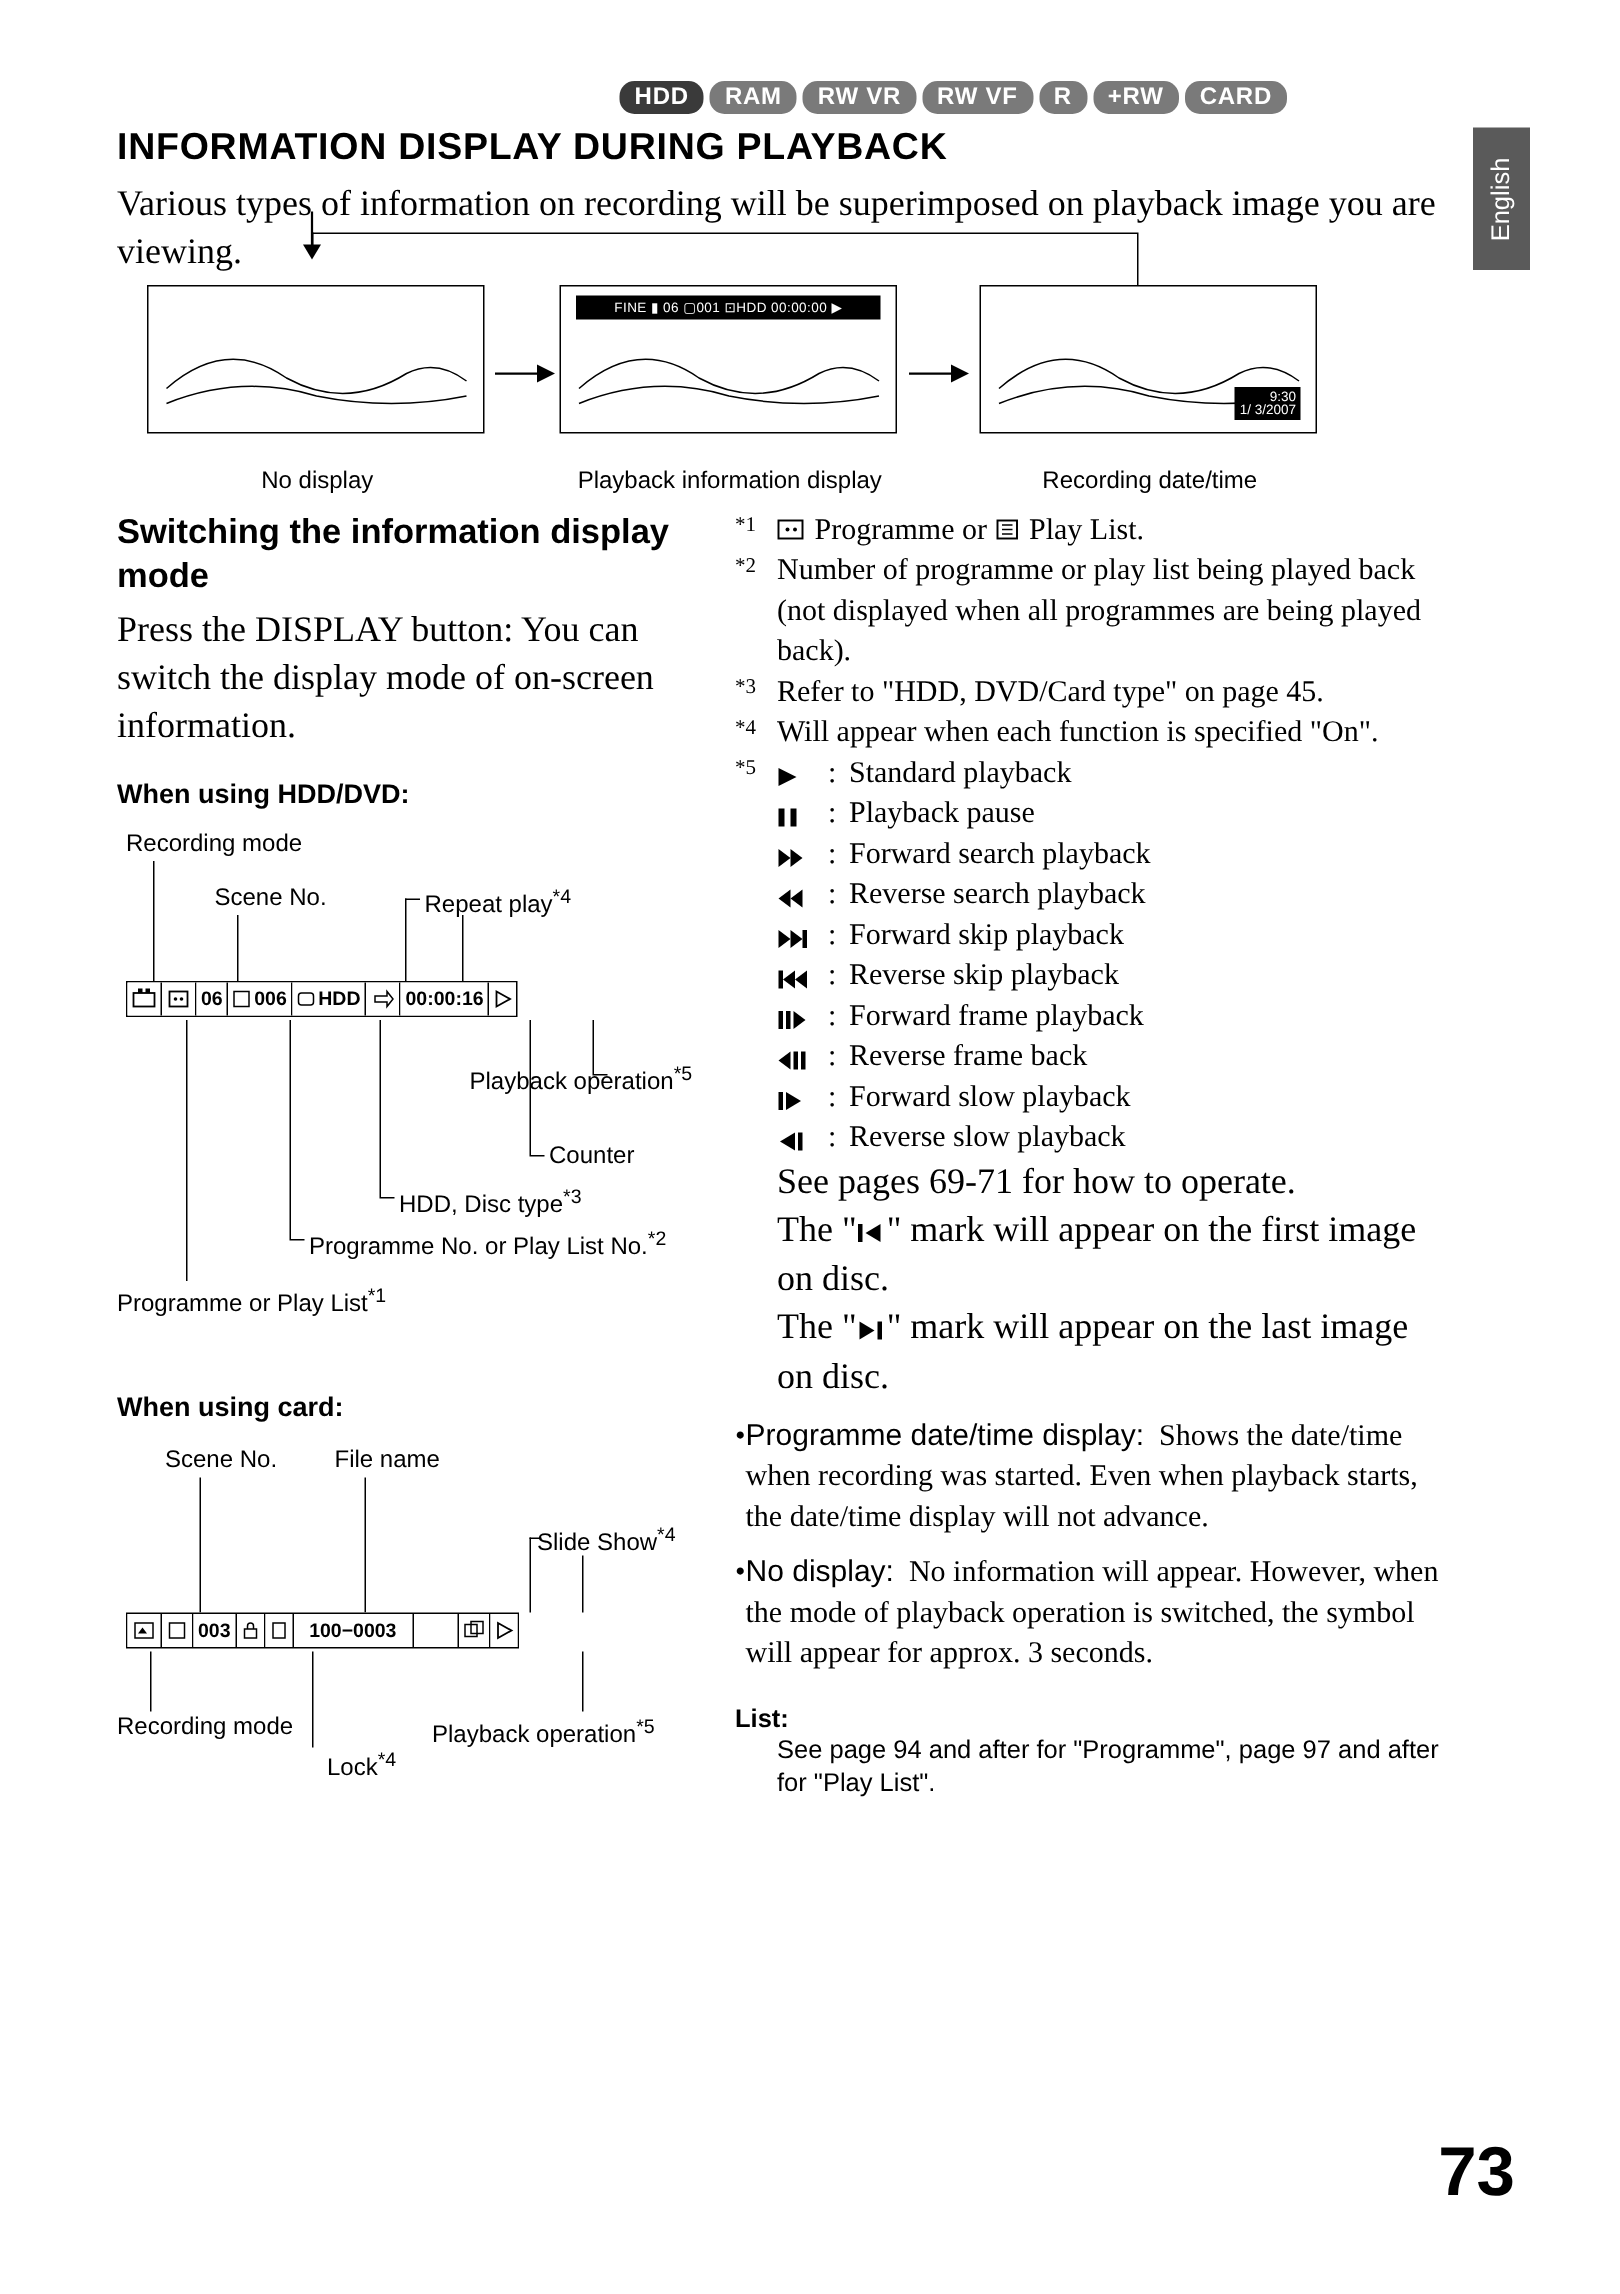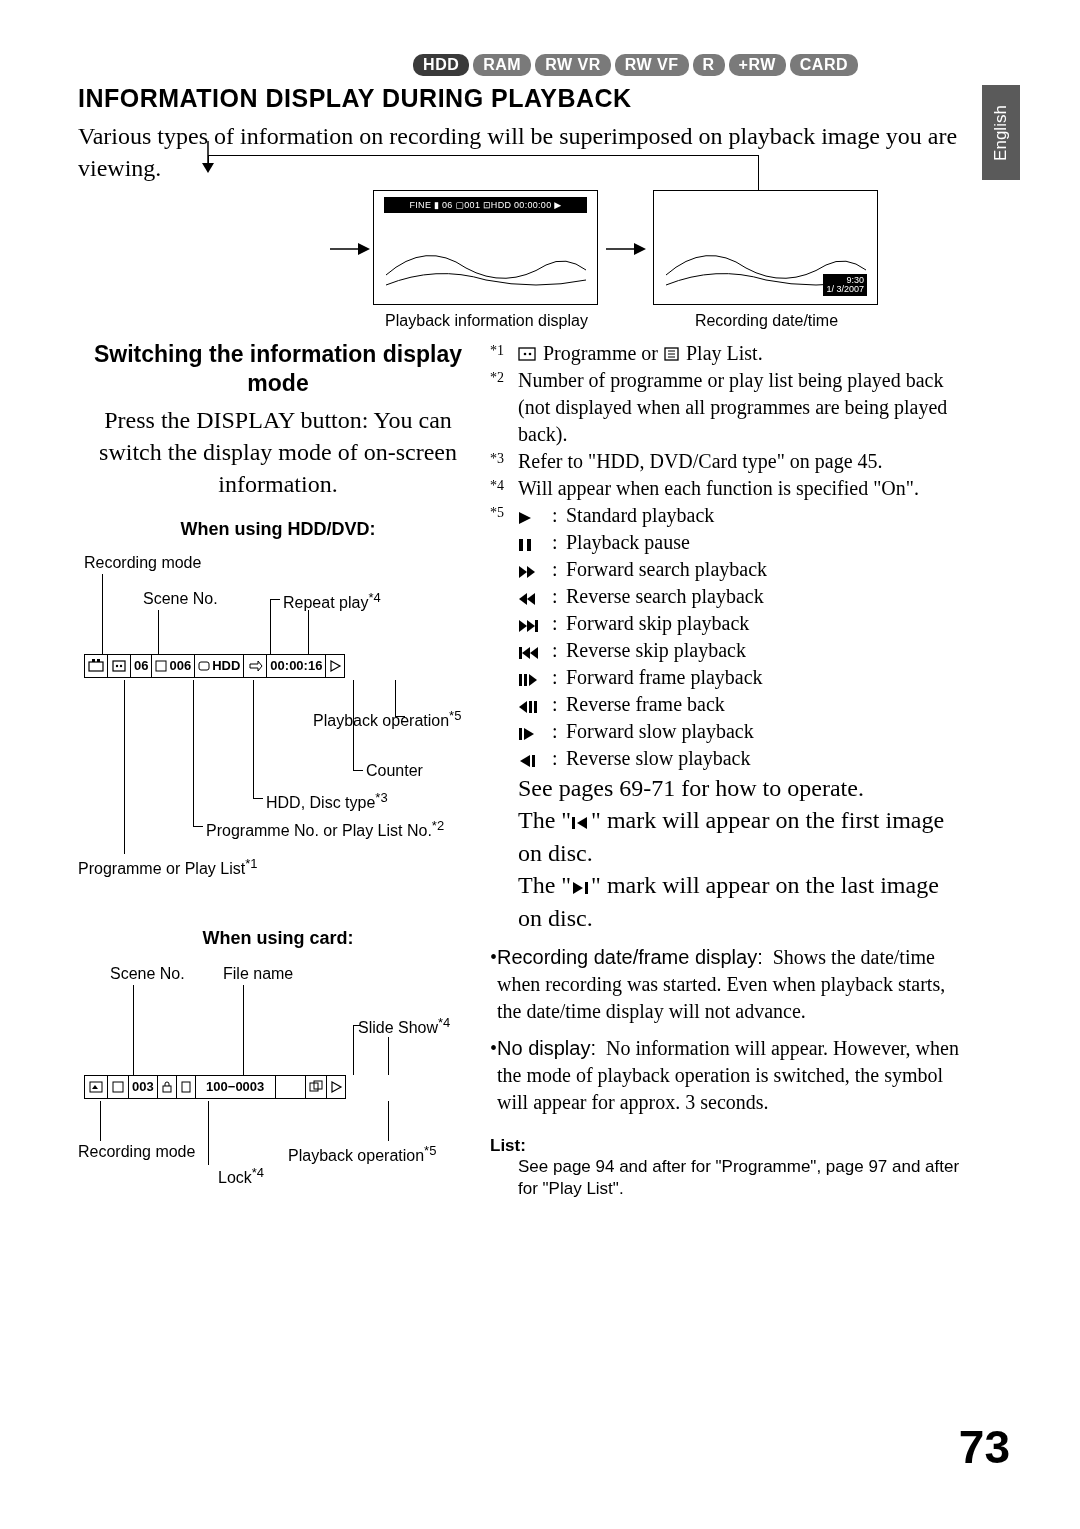"FINE ▮ 06 ▢001 ⊡HDD" .screen-box { height: 115px -> 99px }
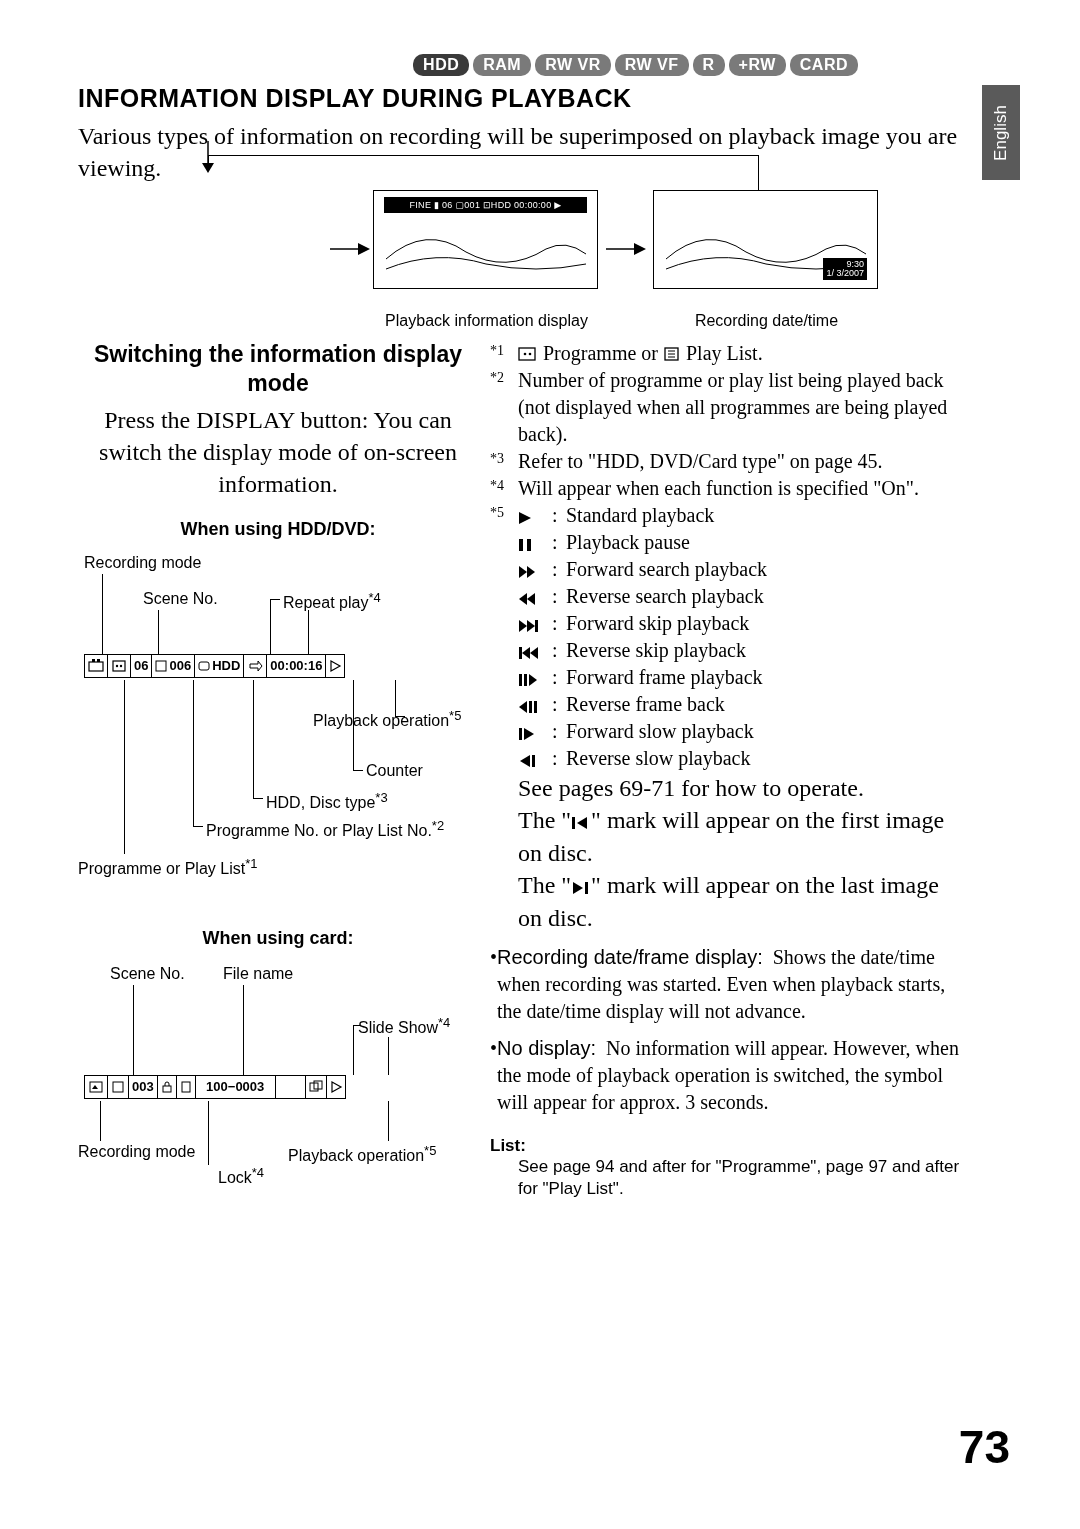"No display" div.screen-box { html: none -> <div> <svg> <path></path> <path></path> </svg> <div>No display</div> </div> }
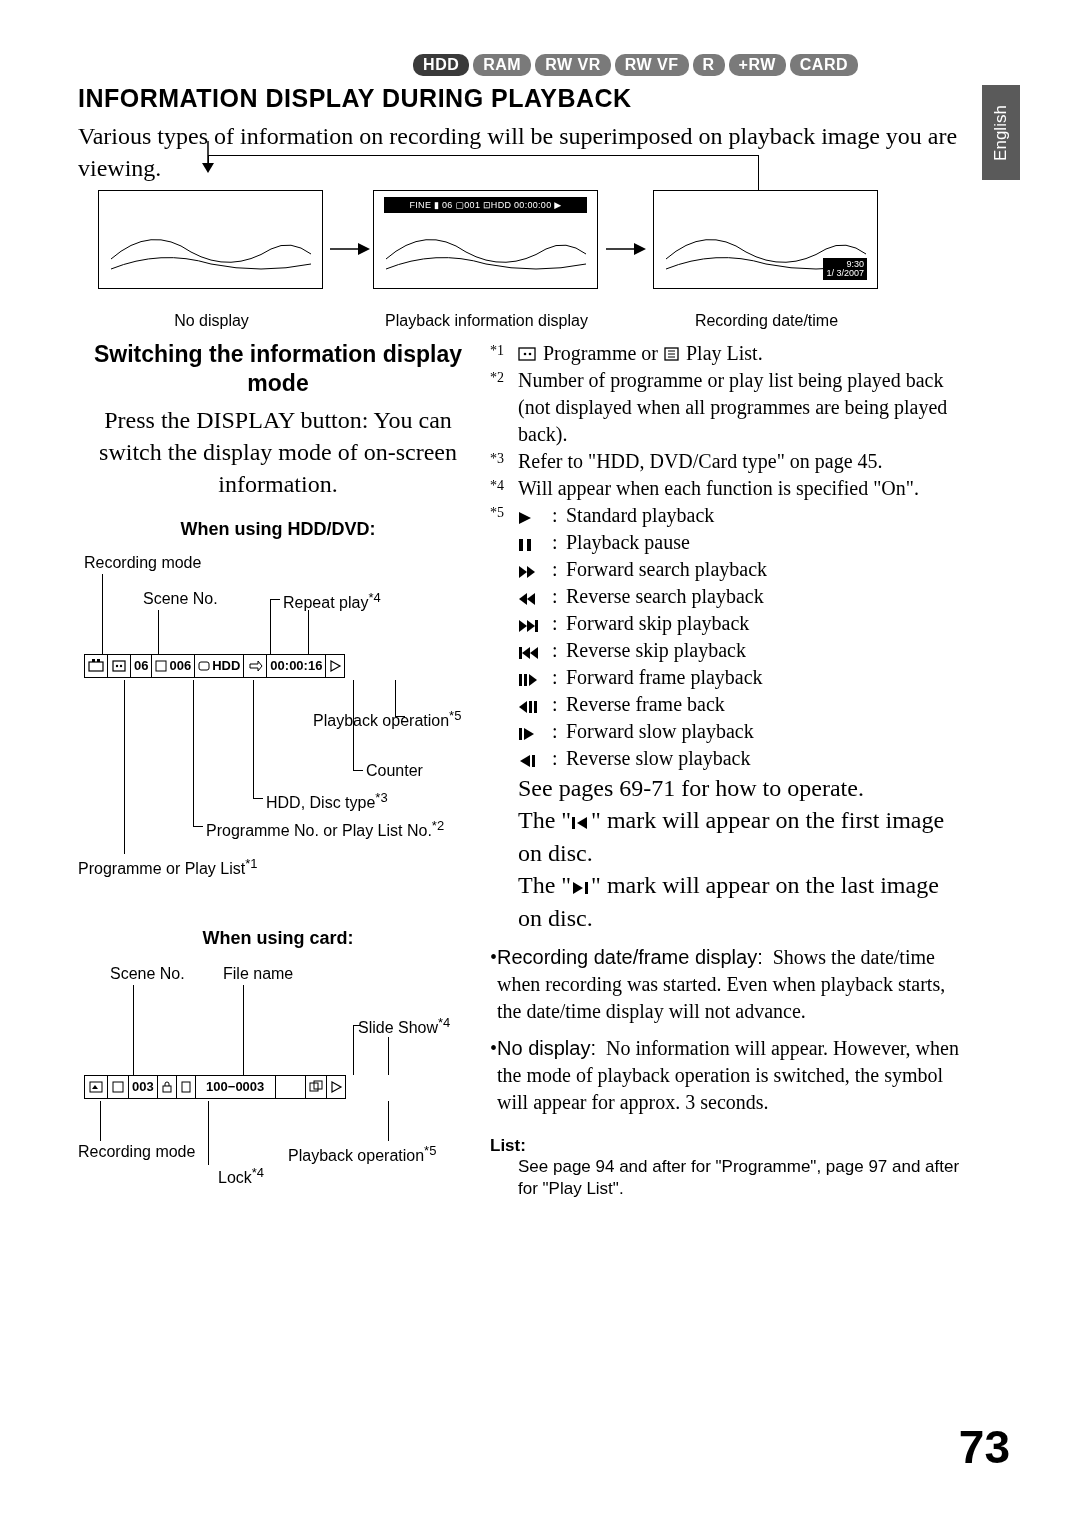"Switching the information display mode" .col-left { text-align: center -> none }
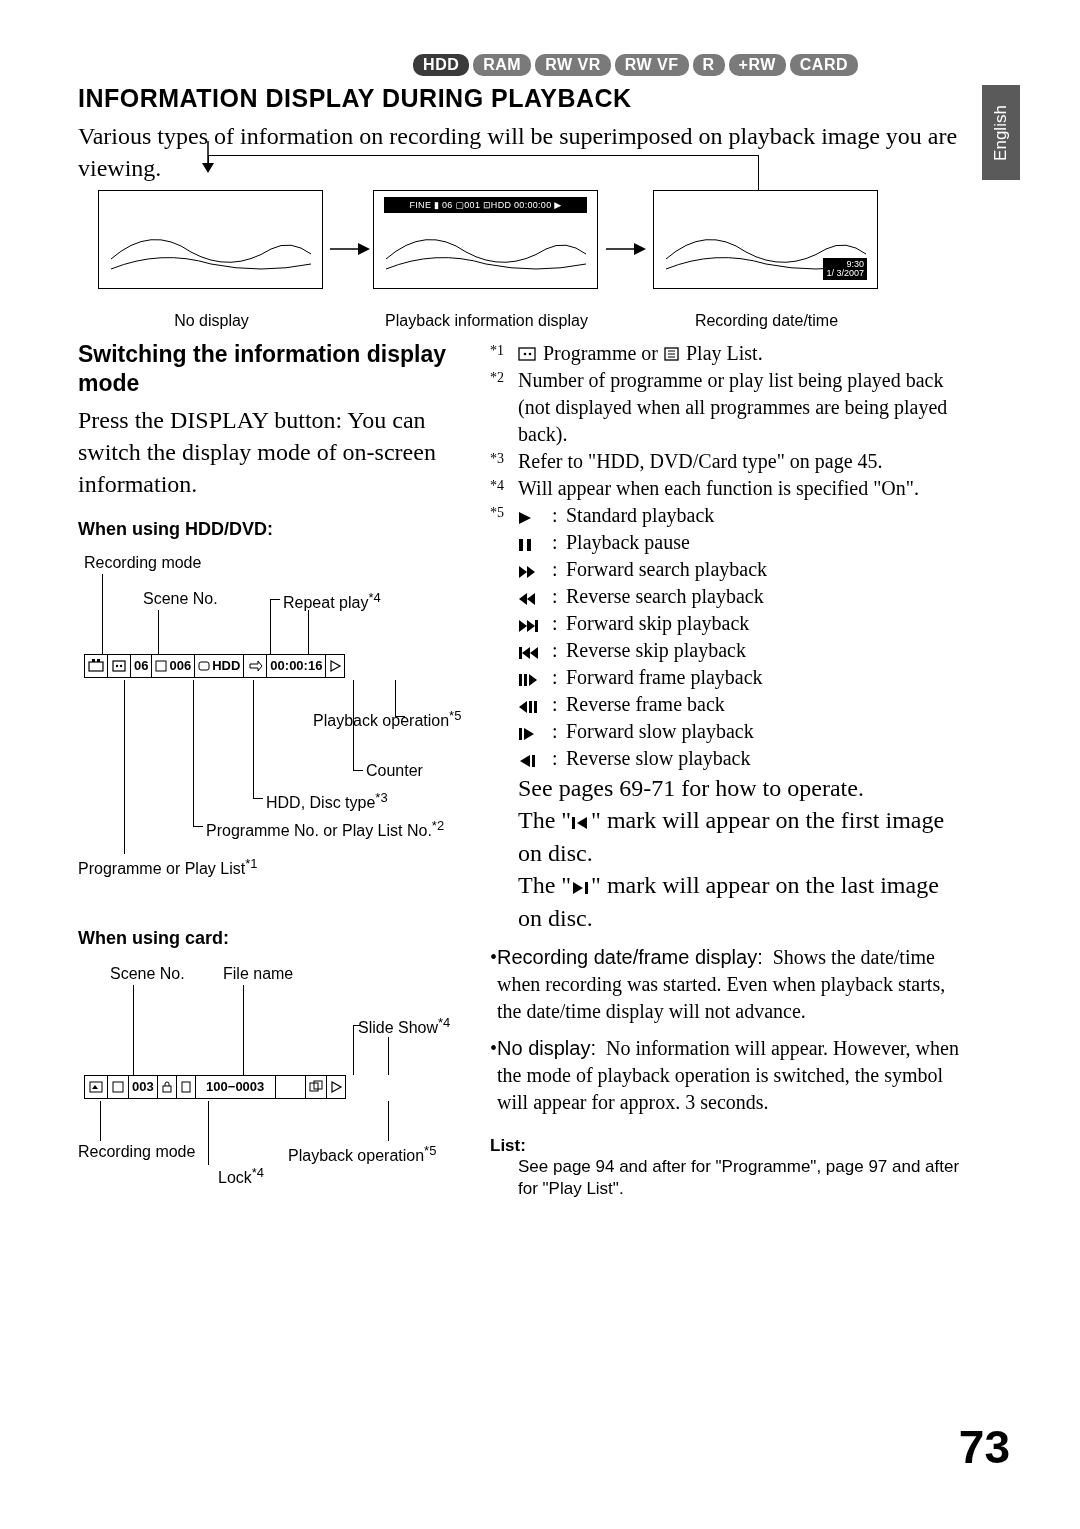"Recording date/frame display:" span { text: Recording date/frame -> Programme date/time }
